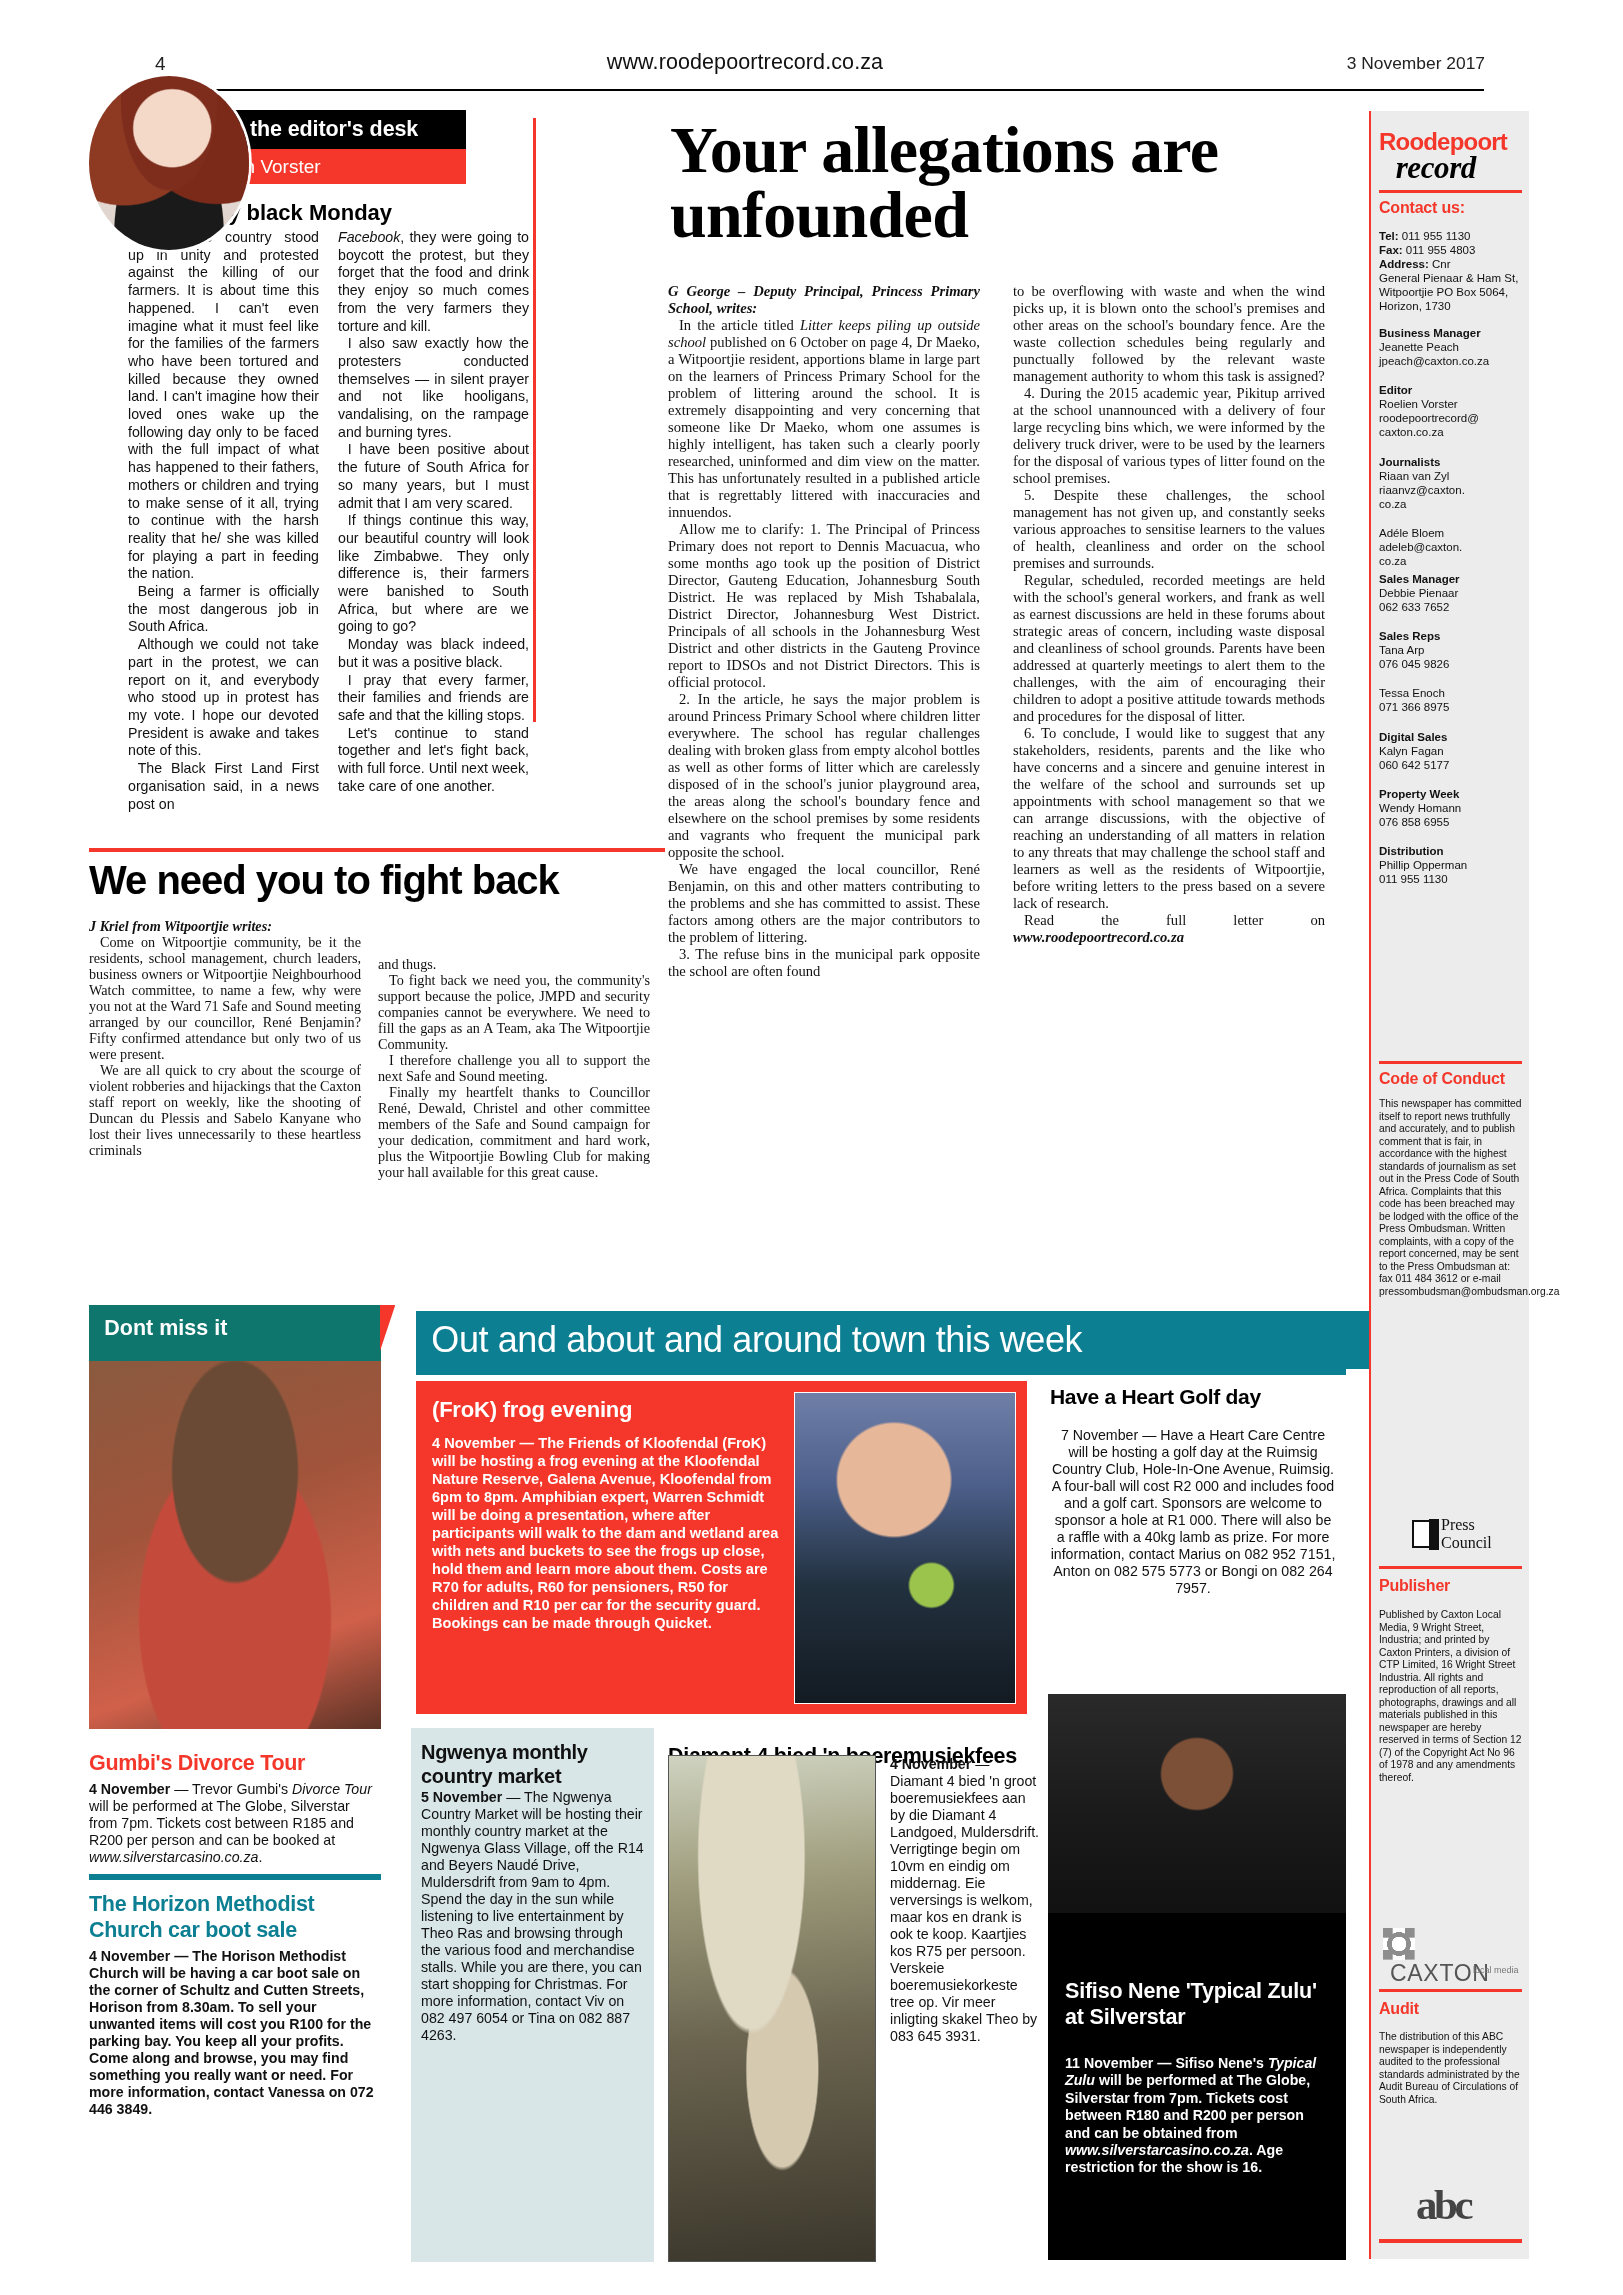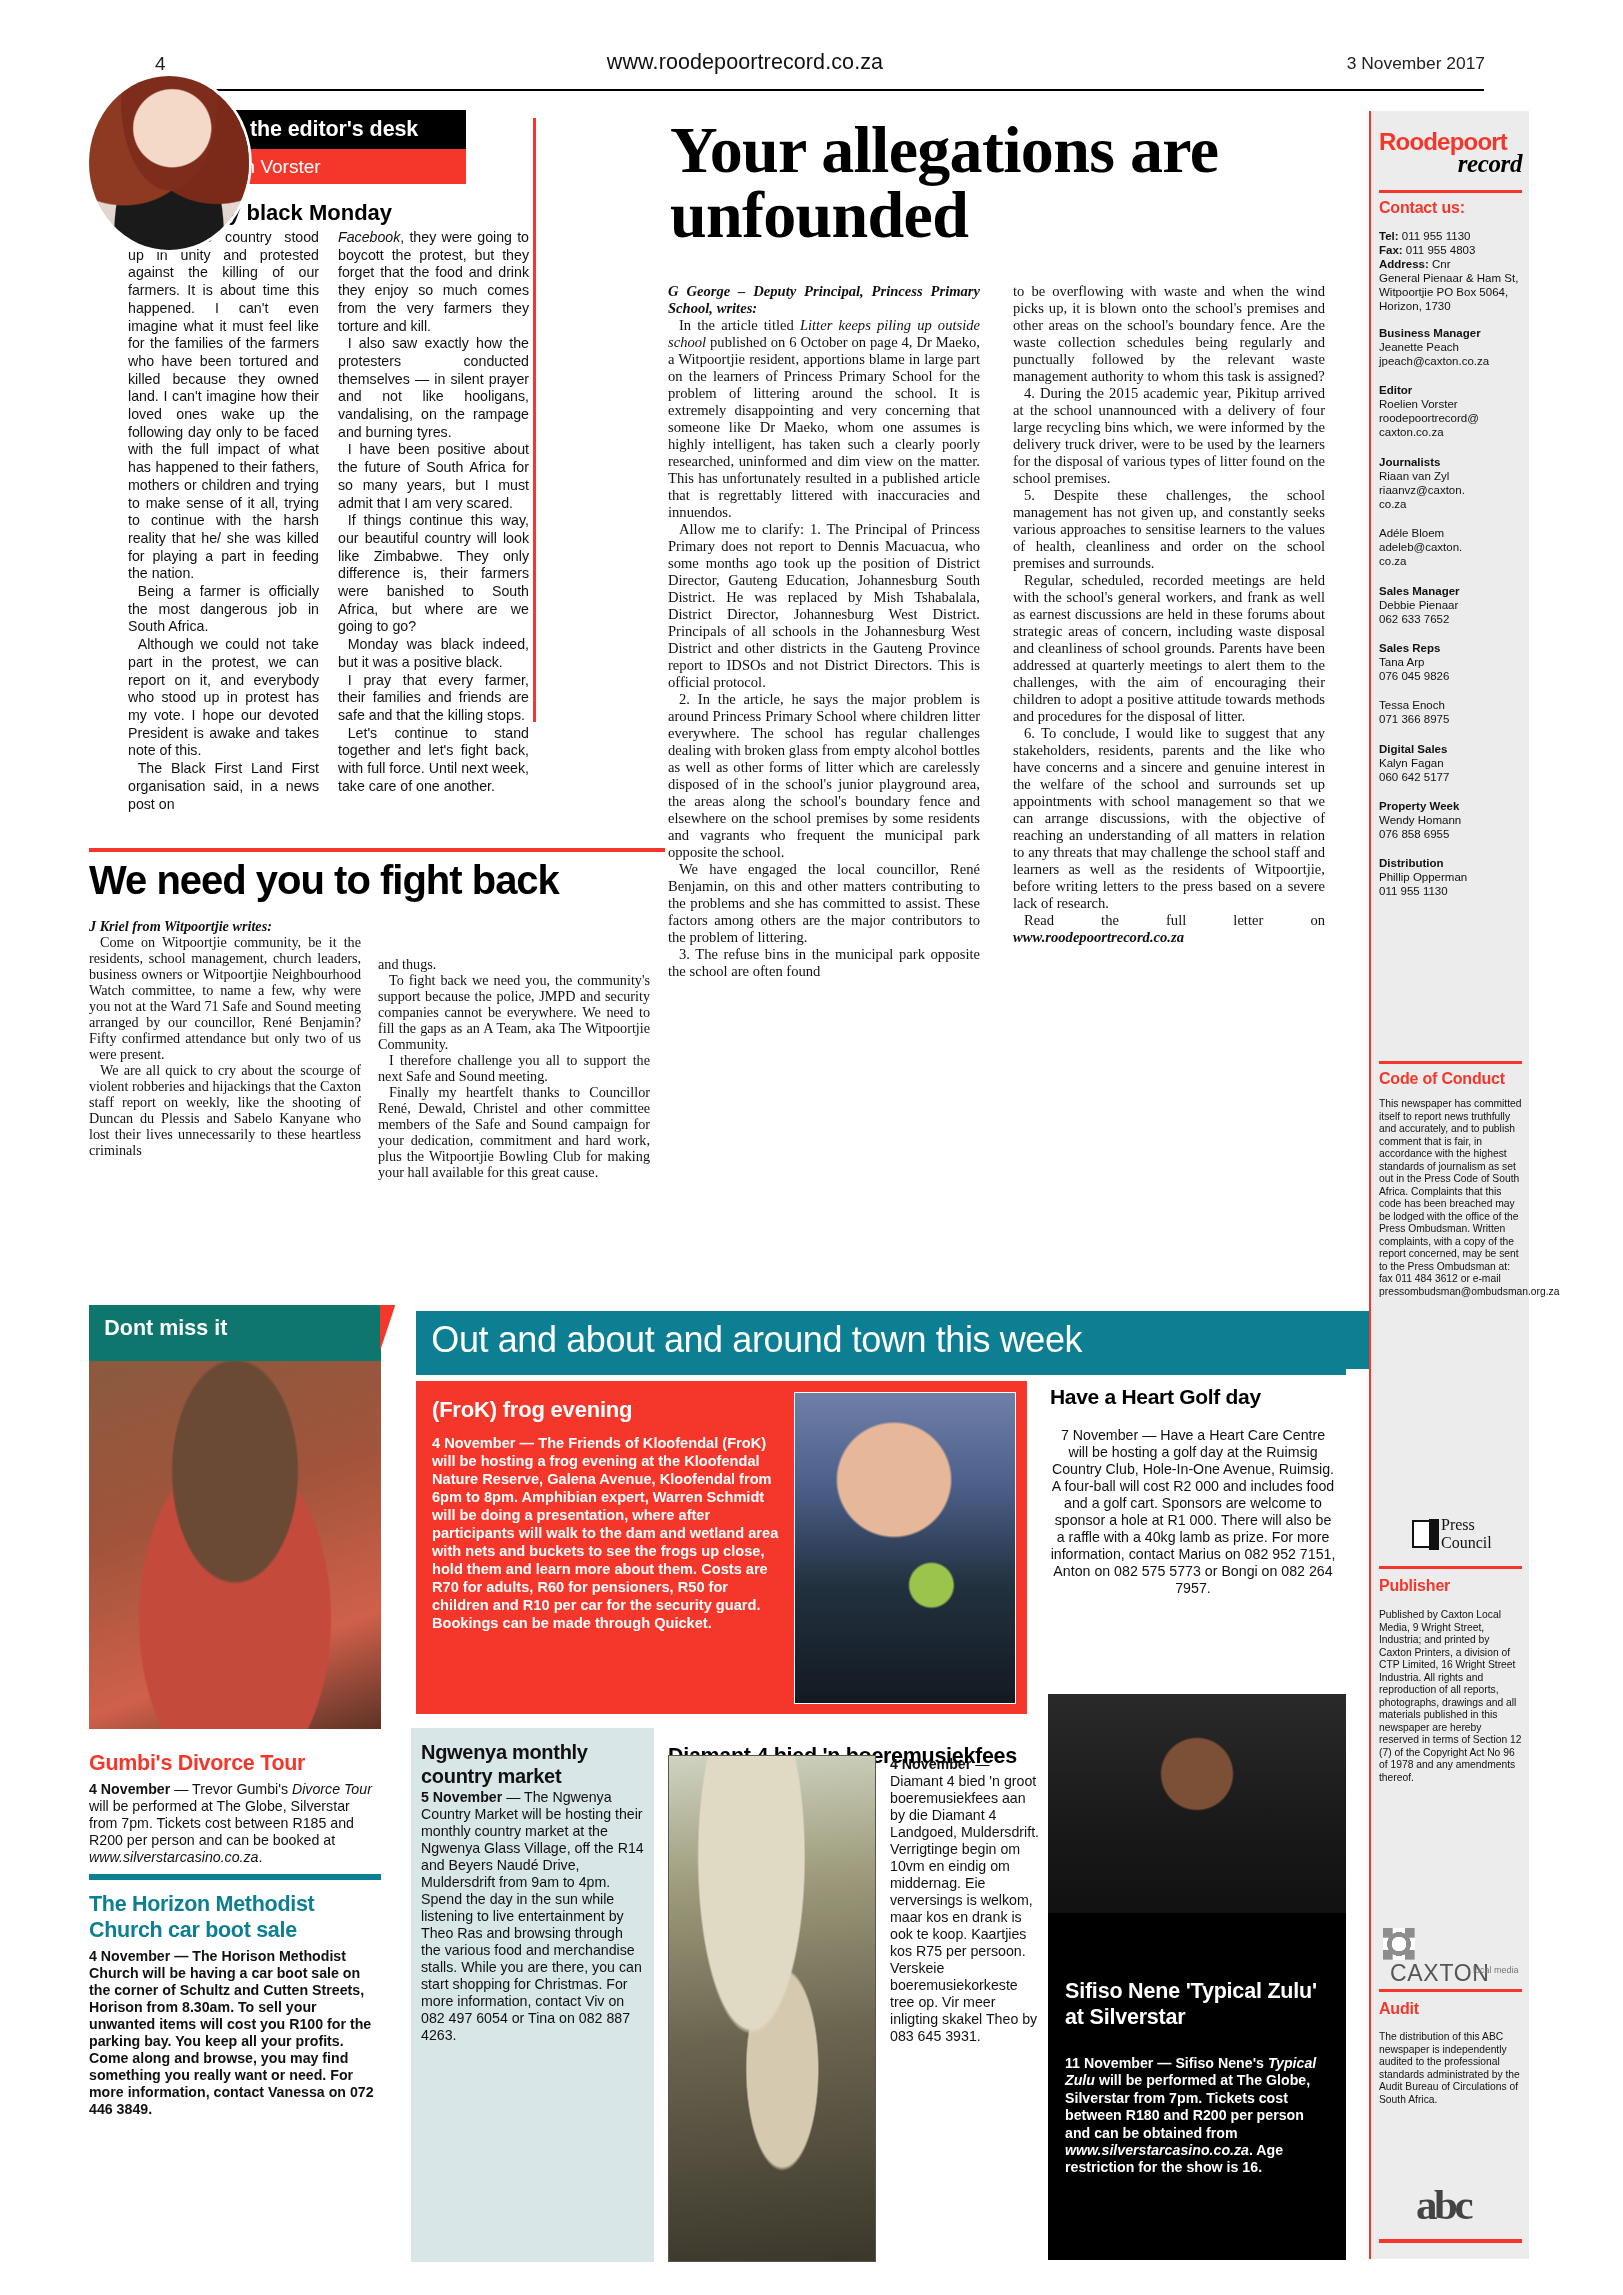"record" .sb-logo-black { font-size: 25px -> 31px; text-align: right -> none }
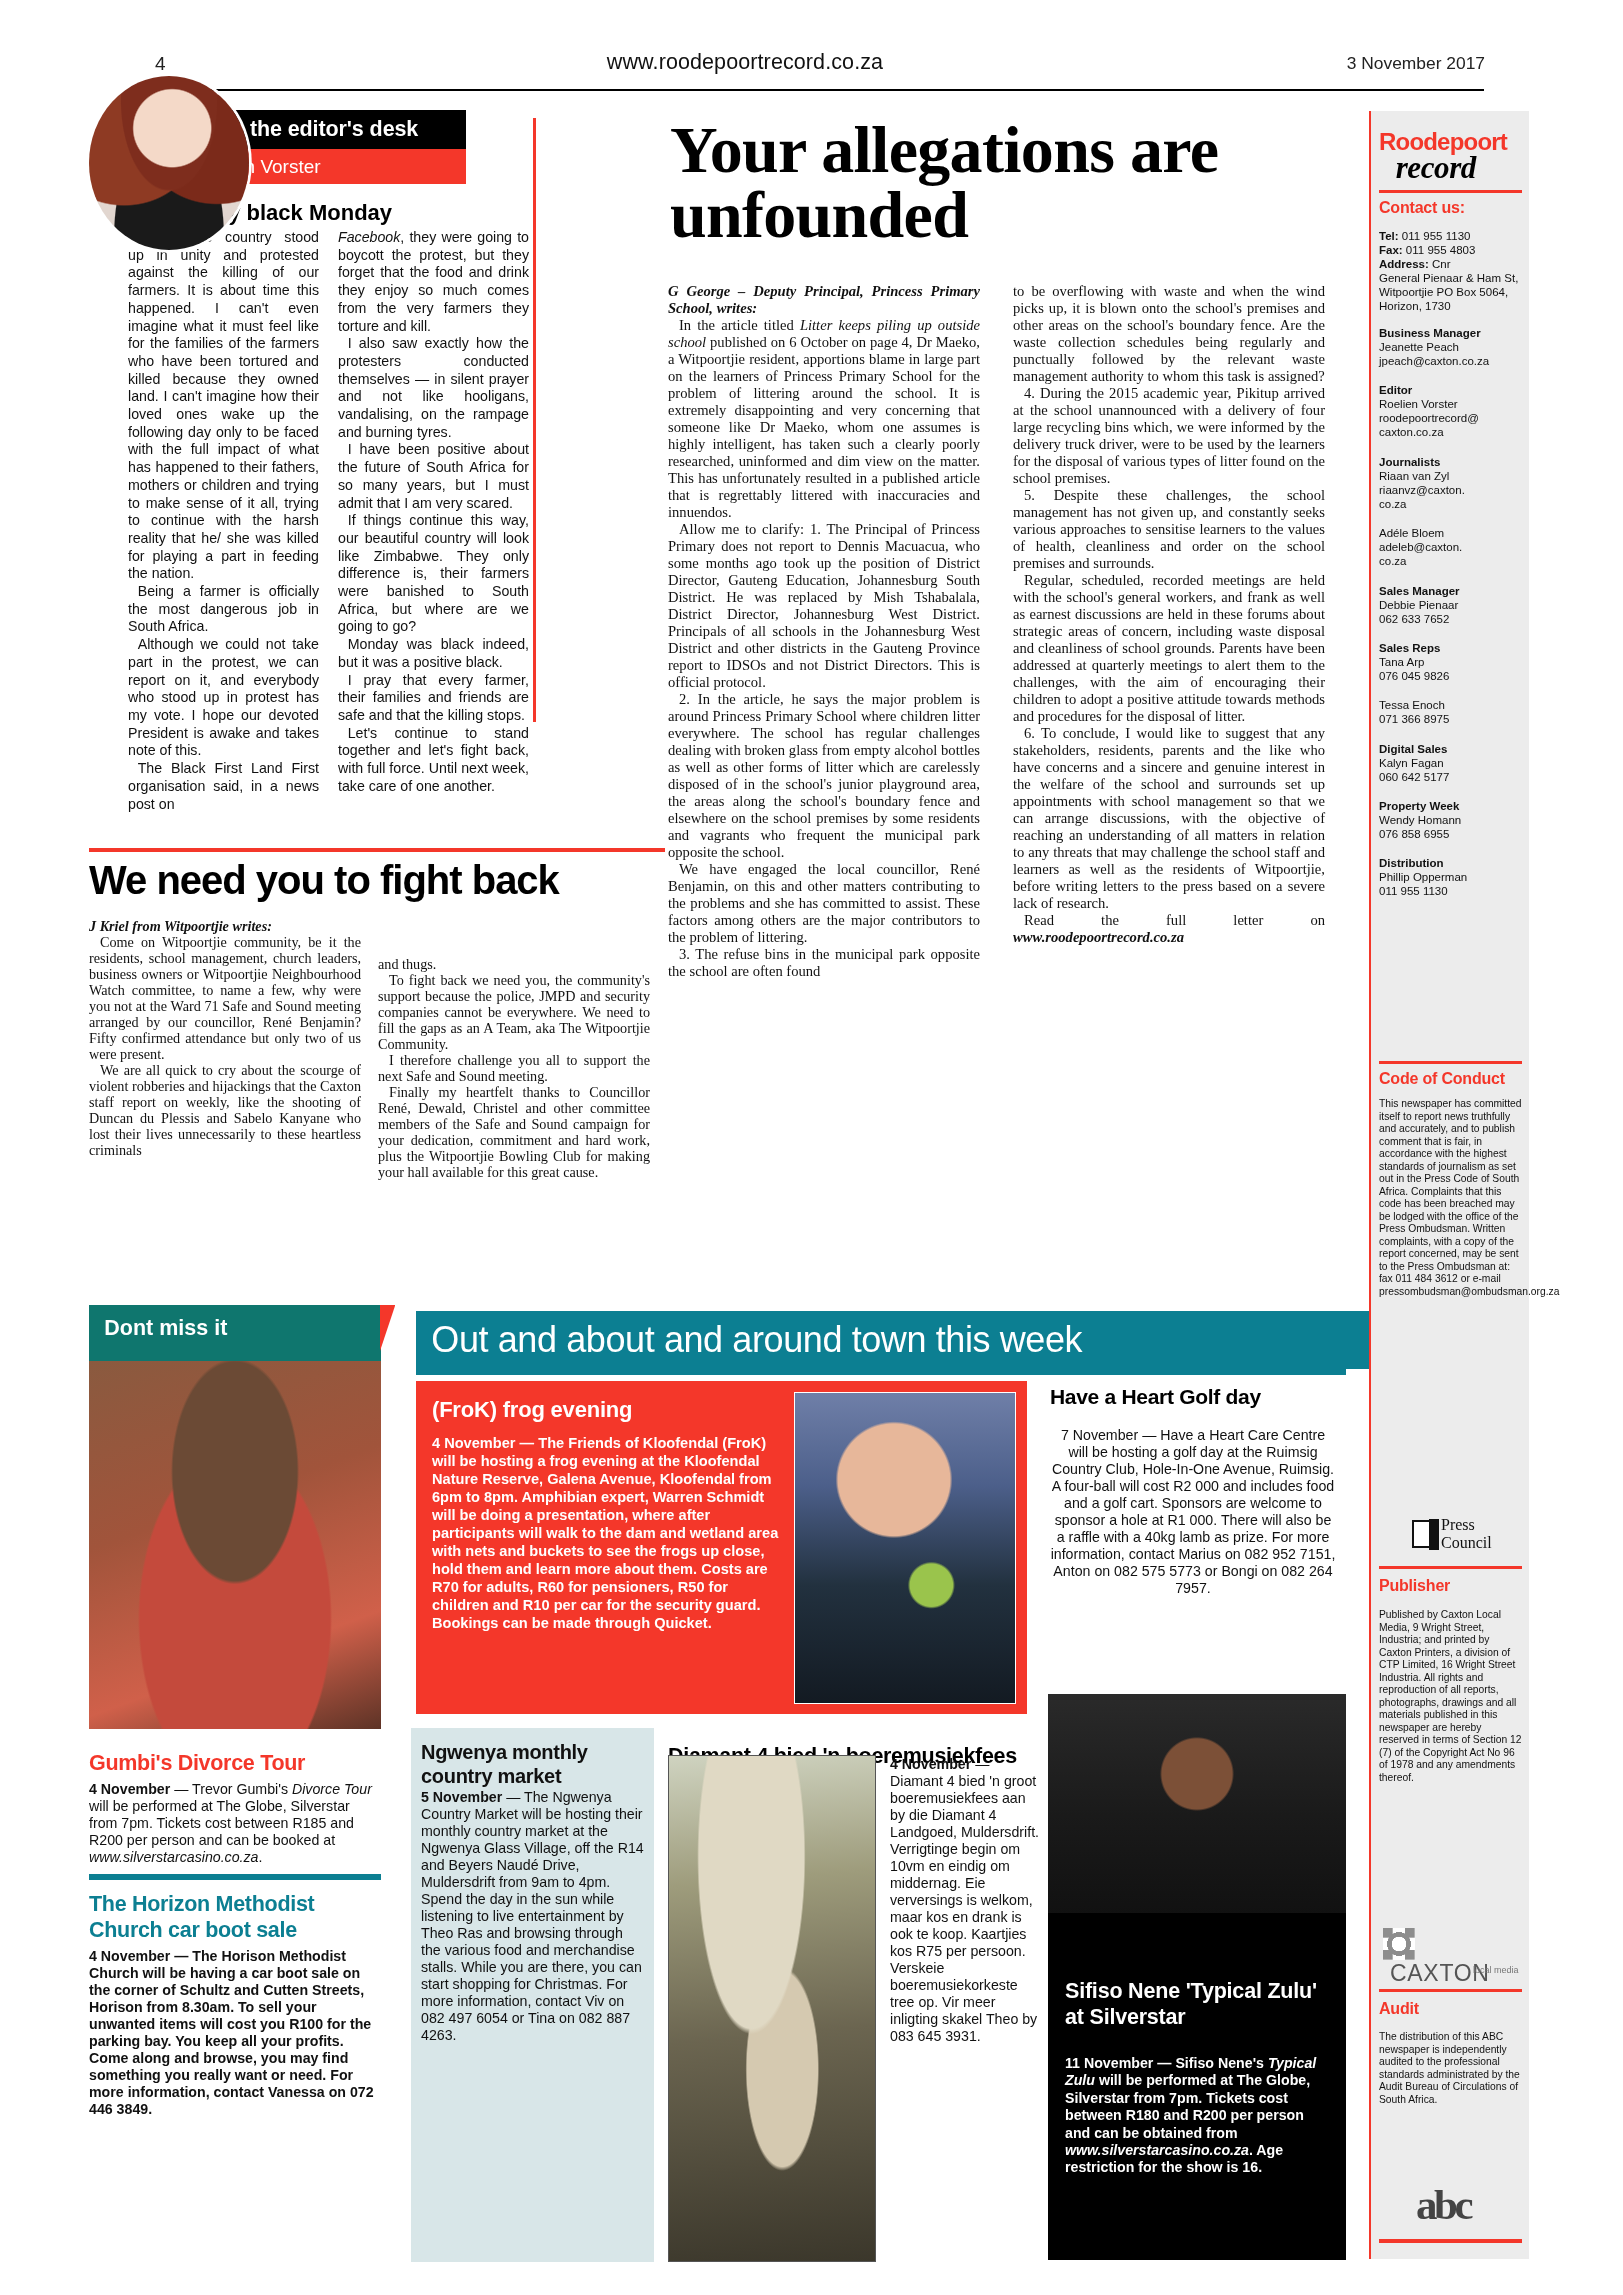"Adéle Bloem" div { margin-bottom: 16px -> 4px }
